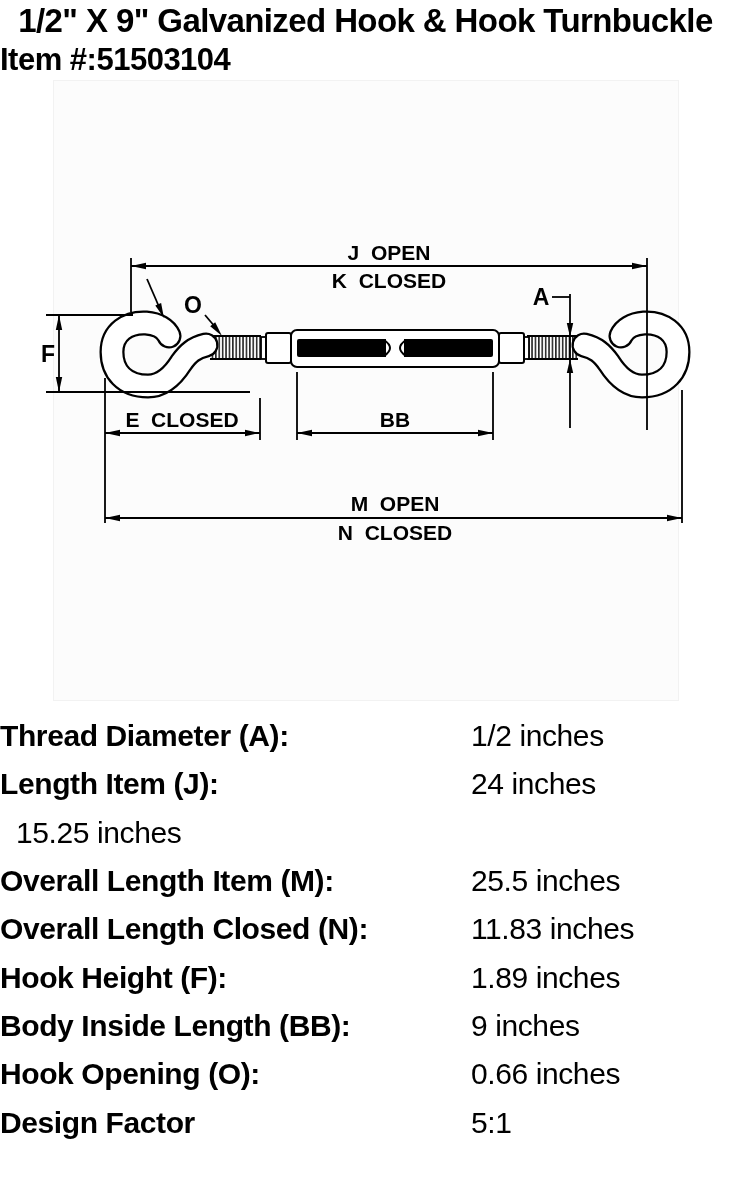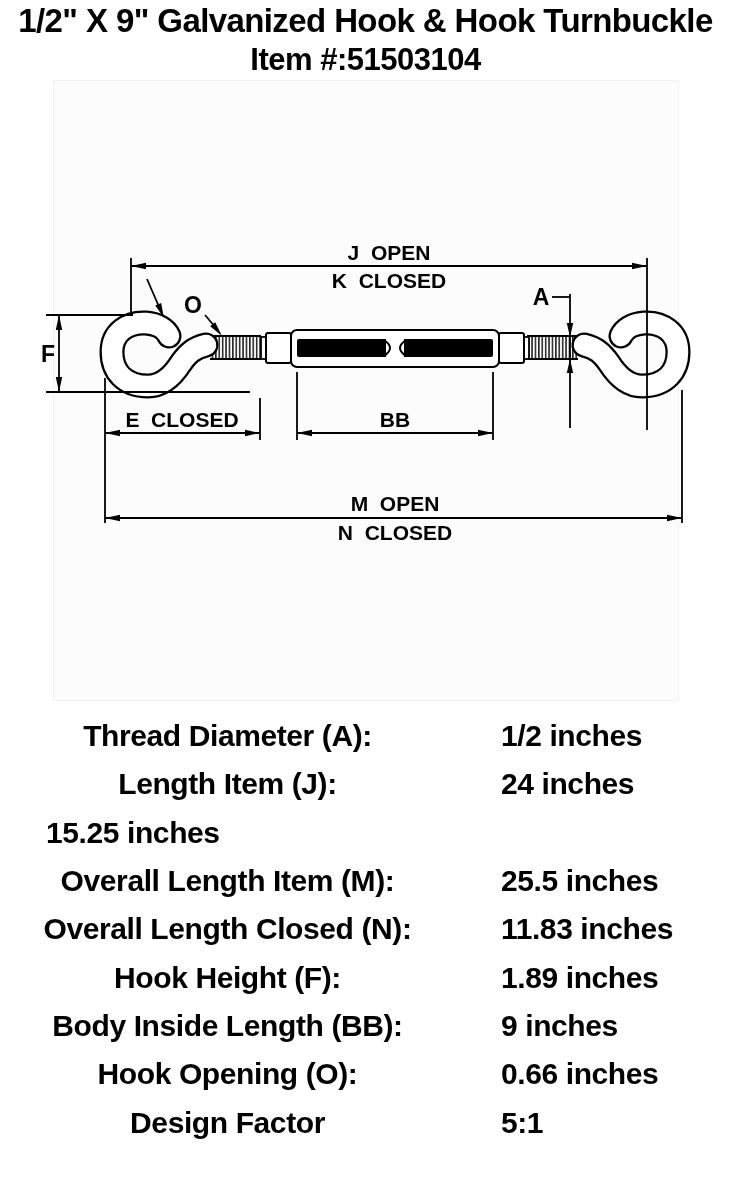"Item #:51503104" .item-line { text-align: center -> left }
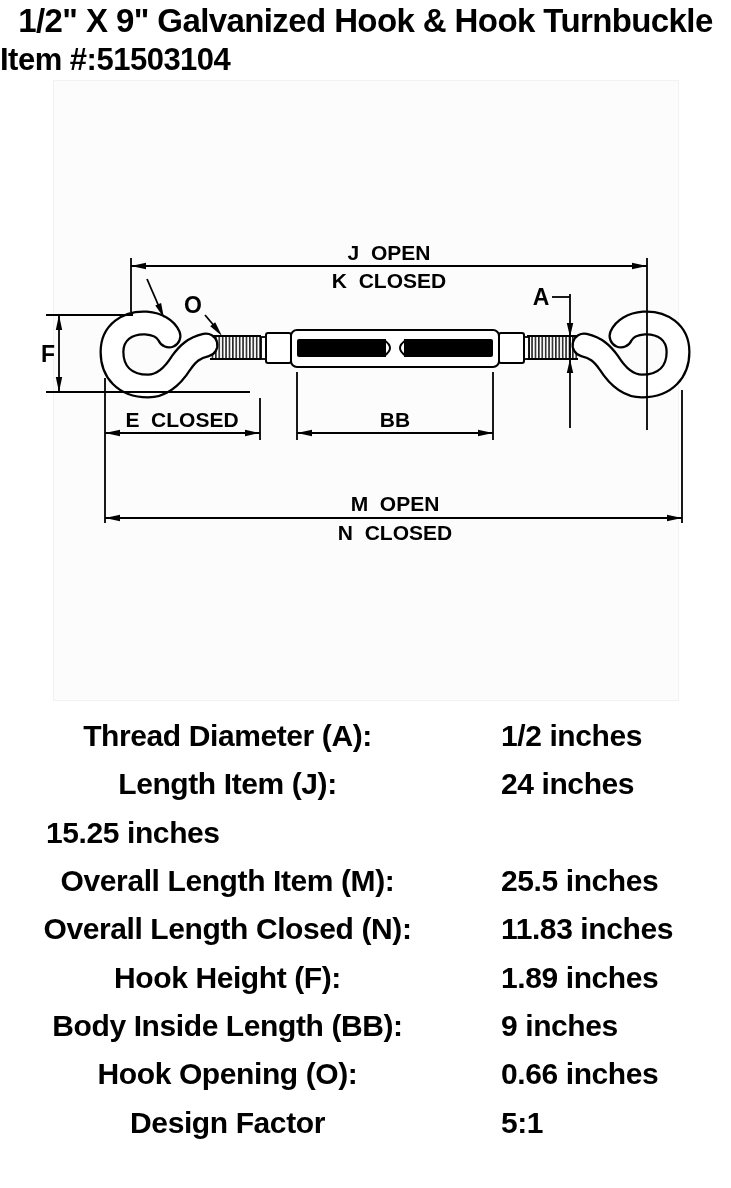"Thread Diameter (A):" .spec-label { text-align: center -> left }
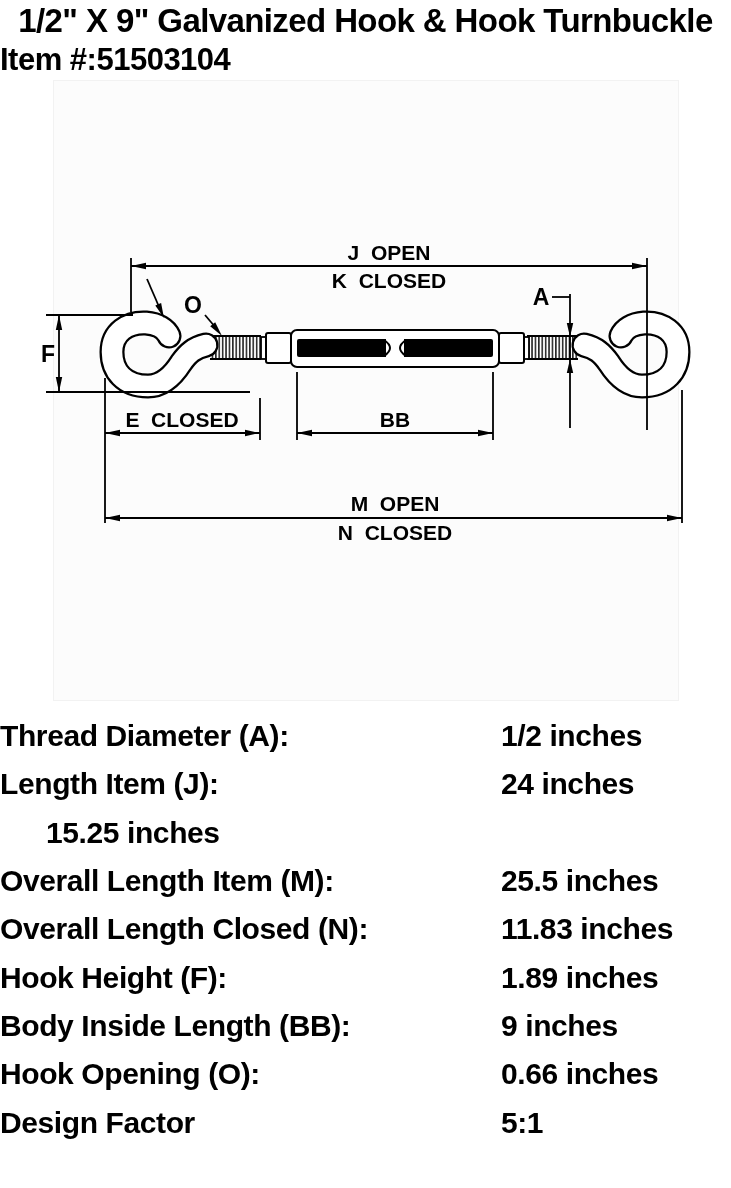"1/2 inches" .spec-value { font-weight: bold -> normal; margin-left: 46px -> 16px }
